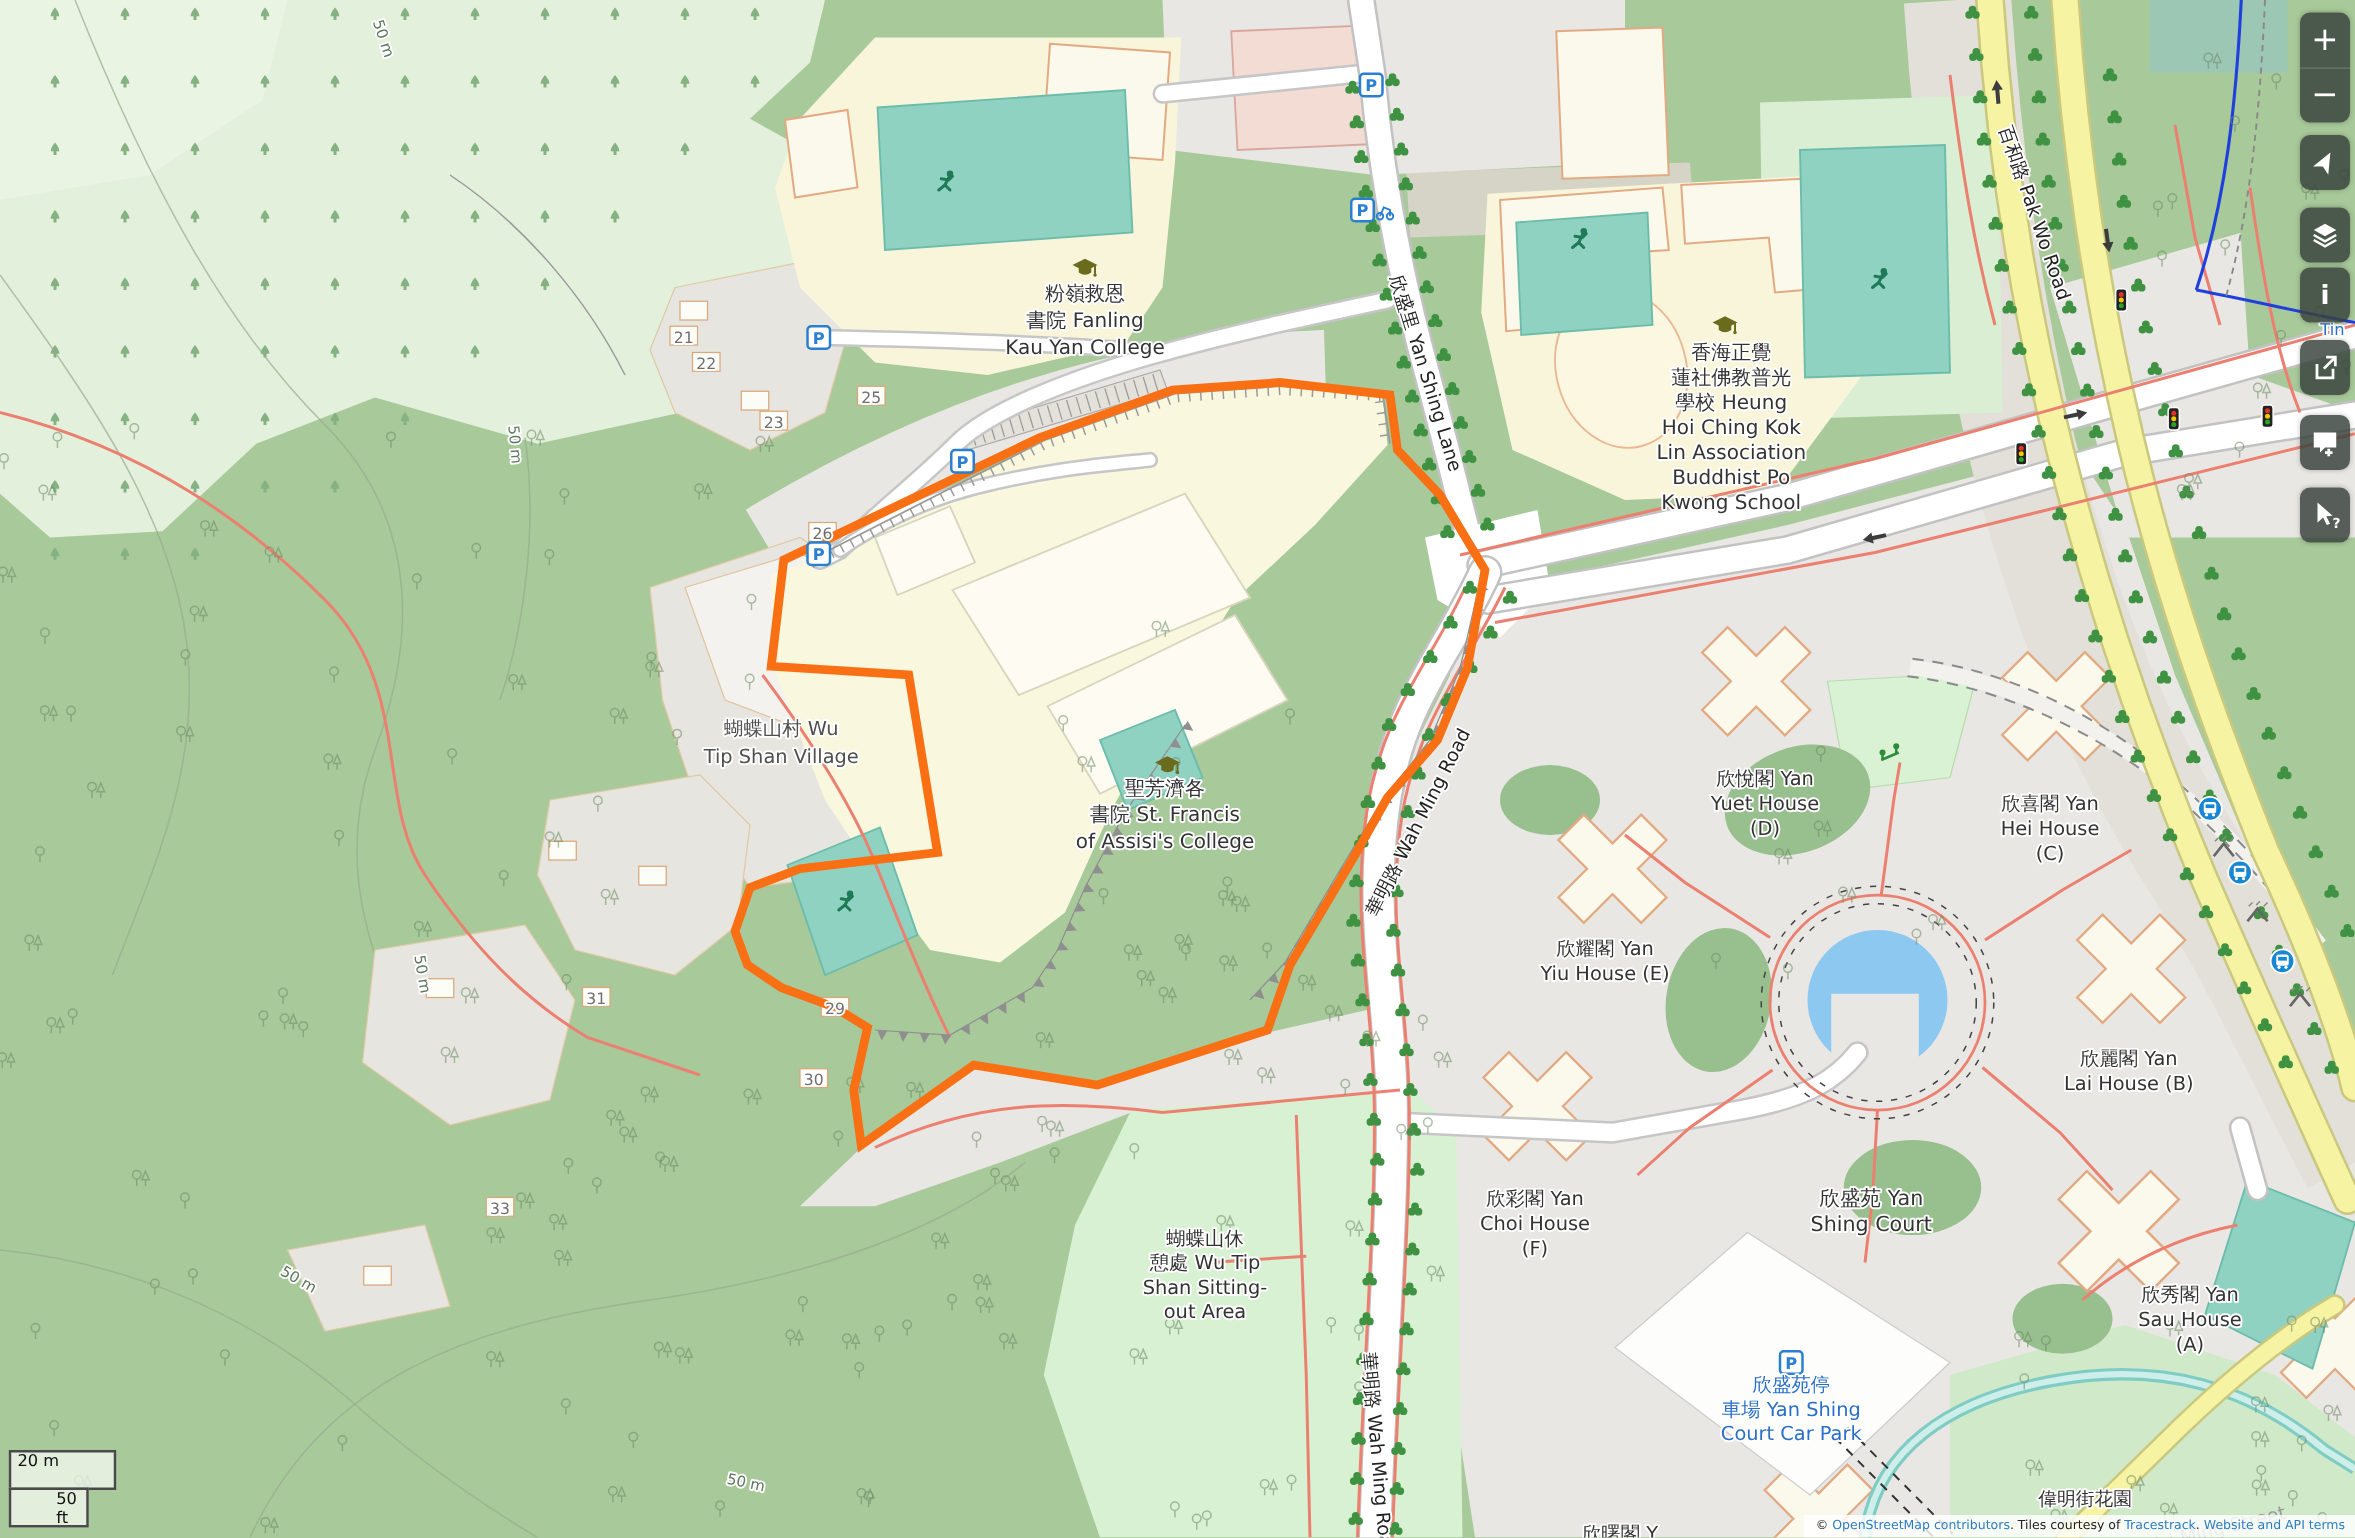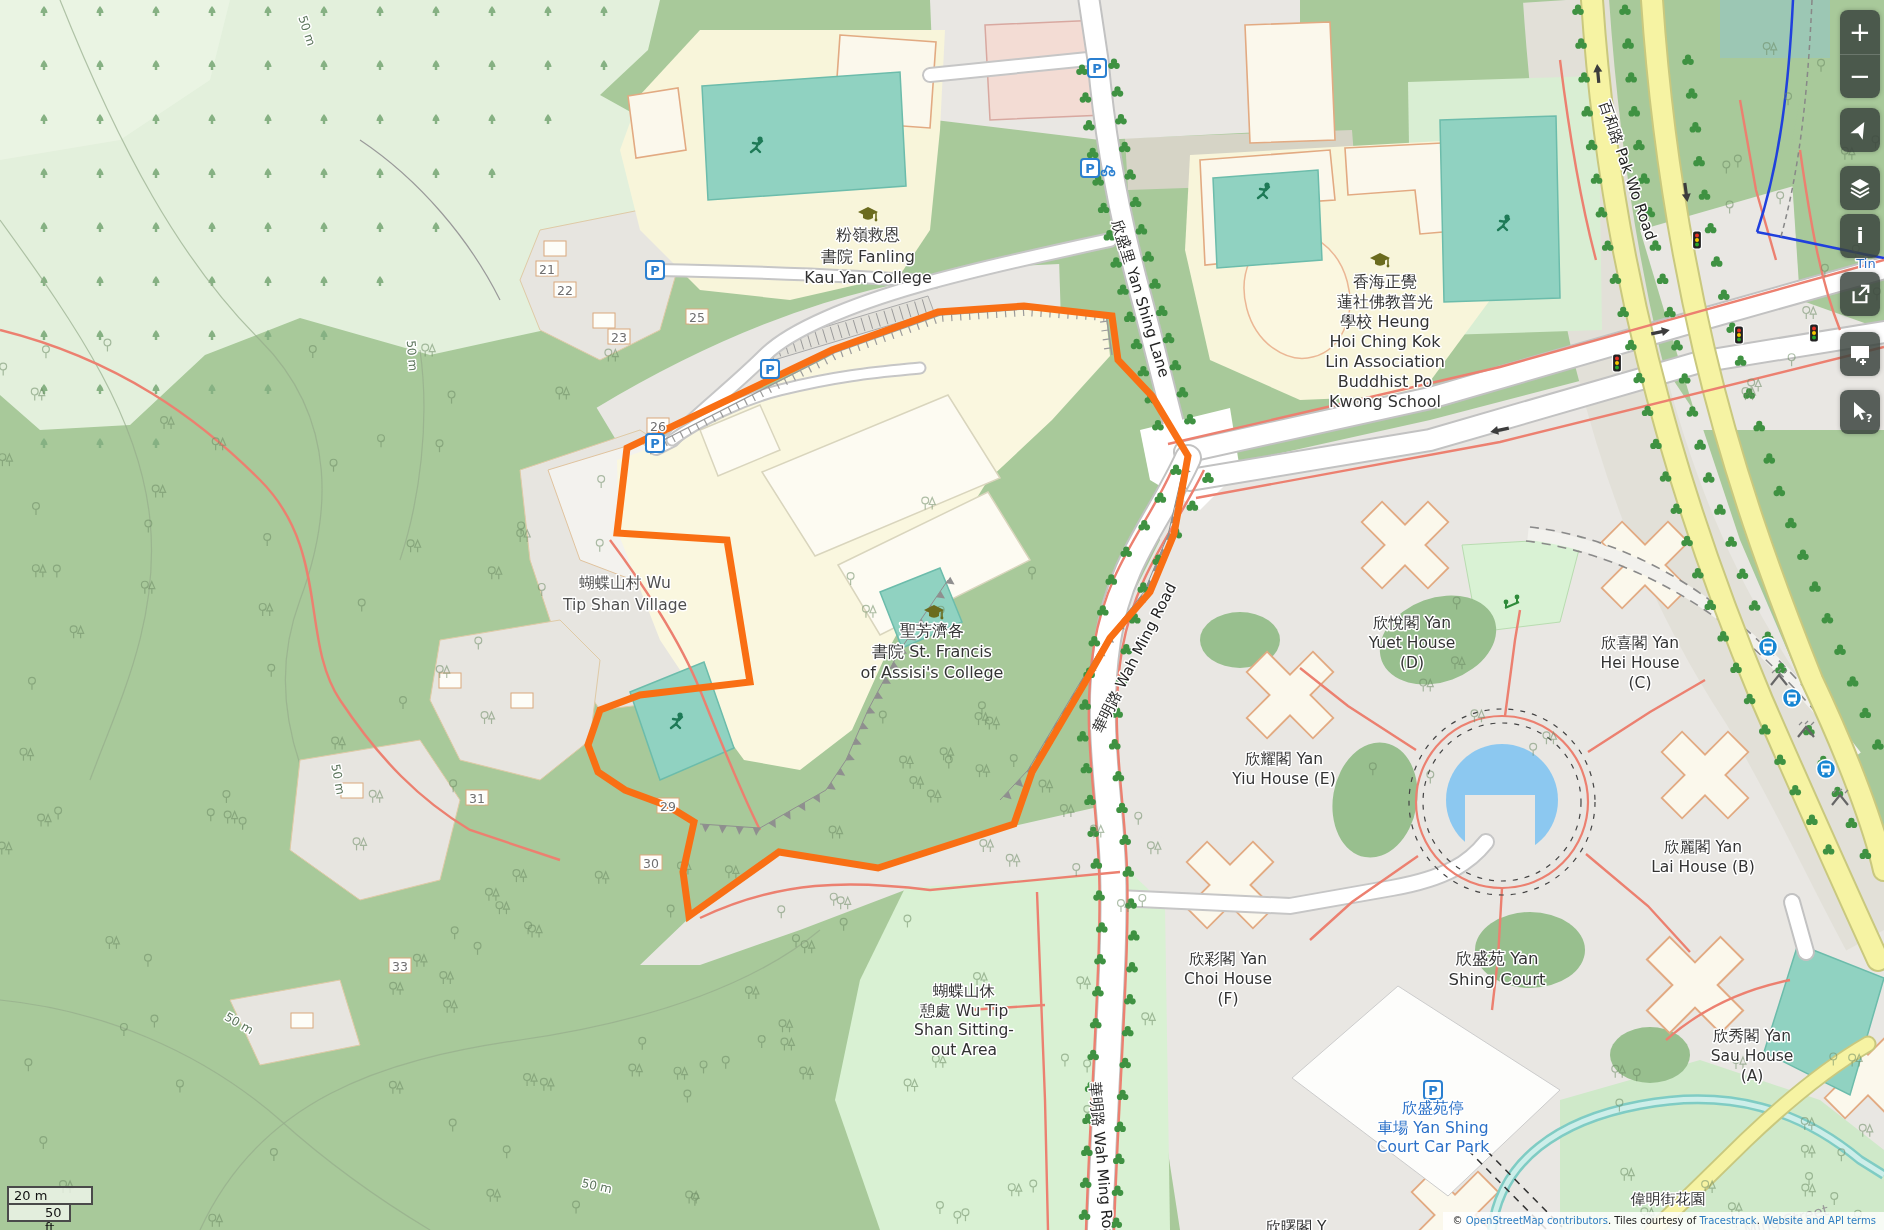"20 m" #scale .row { height: 19px -> 32px }
